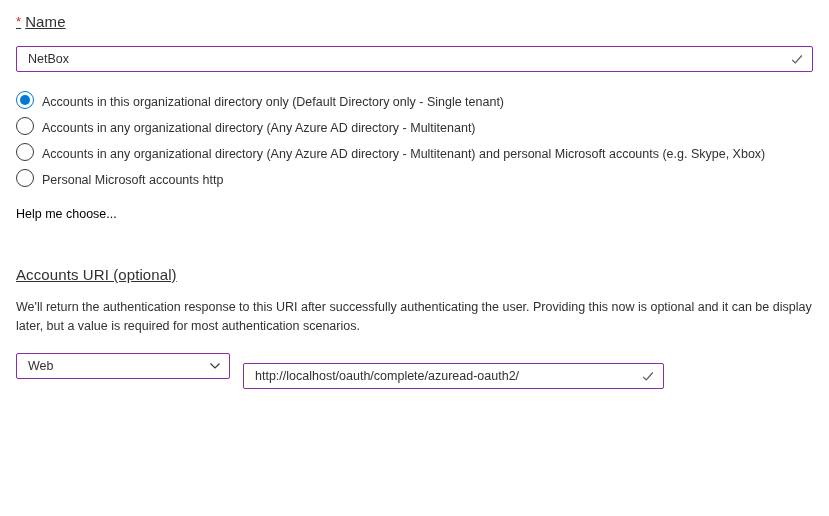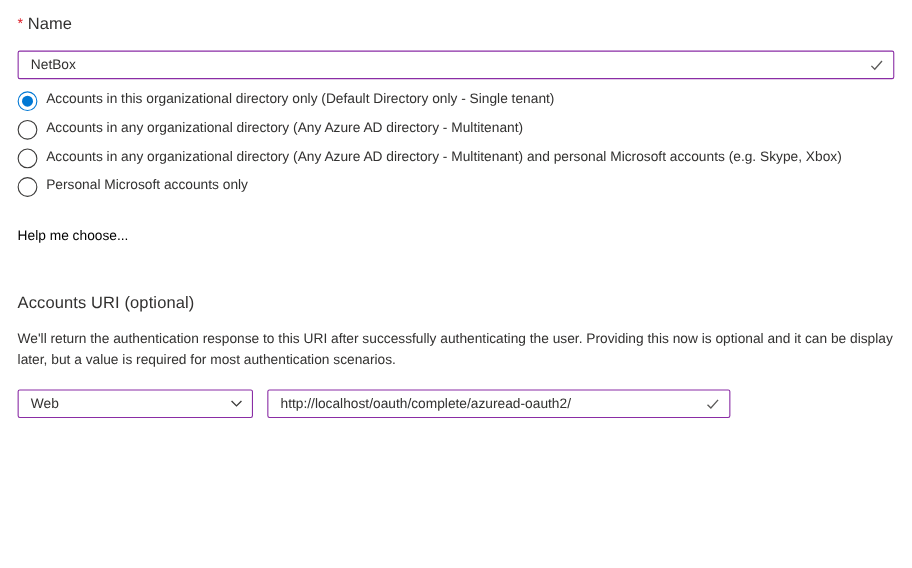"* Name" .section-heading { text-decoration: none -> underline }
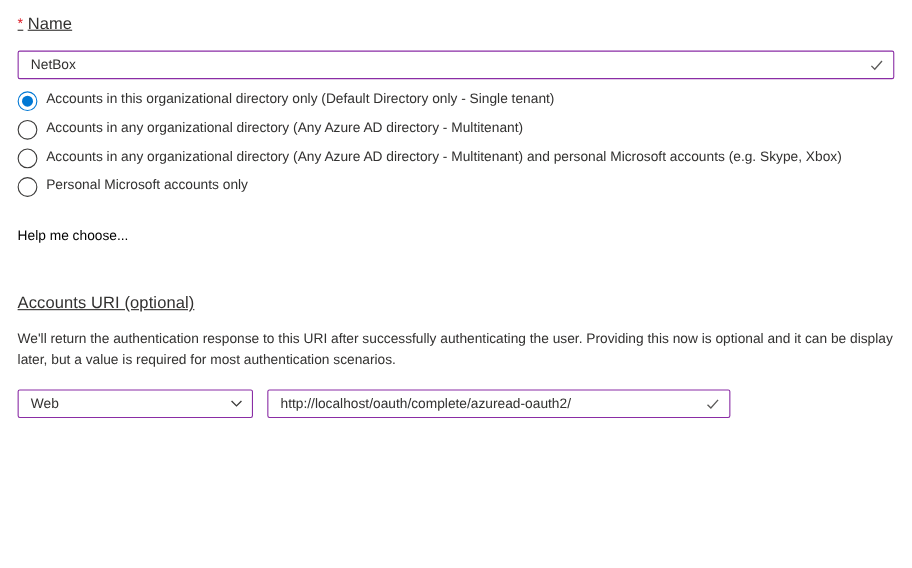"Accounts in this organizational" .radio-row { align-items: flex-start -> flex-end }
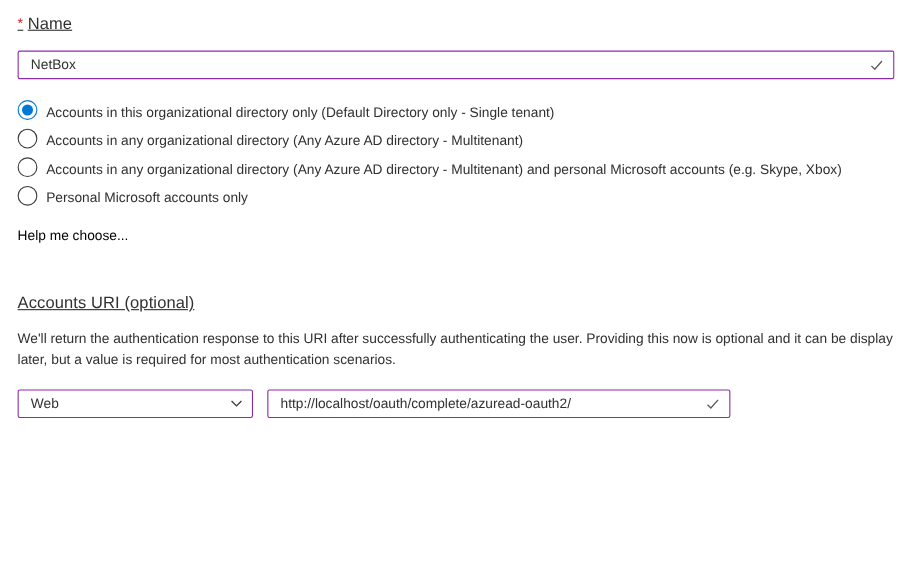"Personal Microsoft accounts only" span.radio-label { text: only -> http }
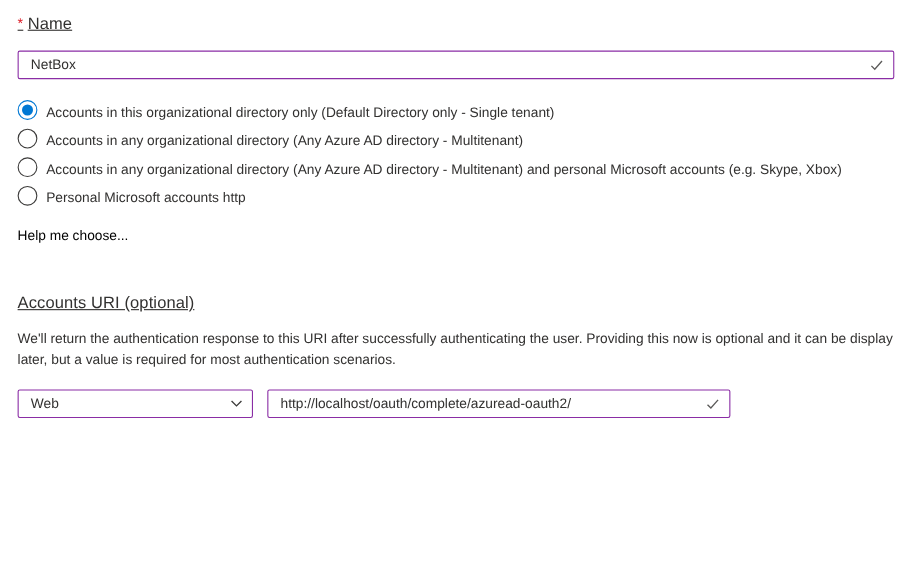"Web" .uri-row { align-items: flex-start -> flex-end }
